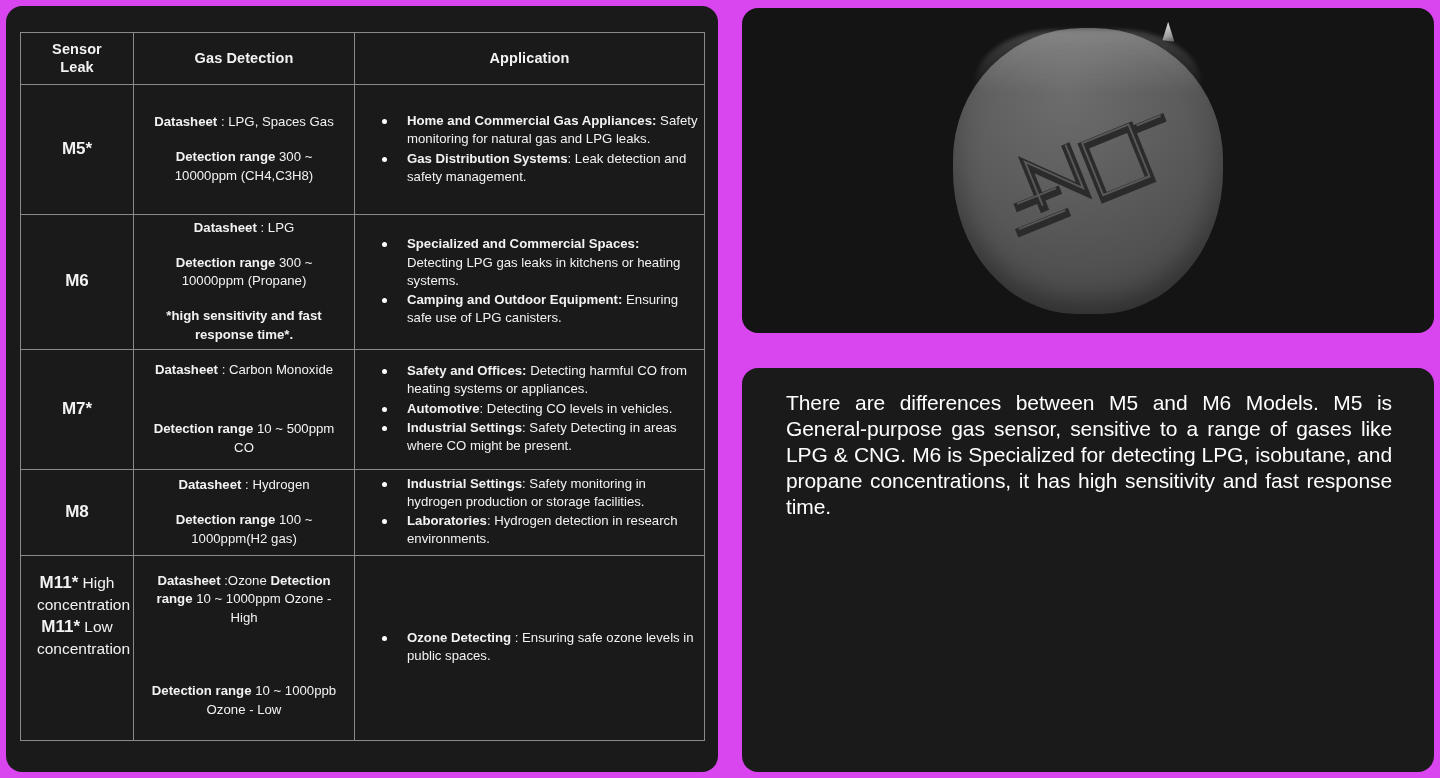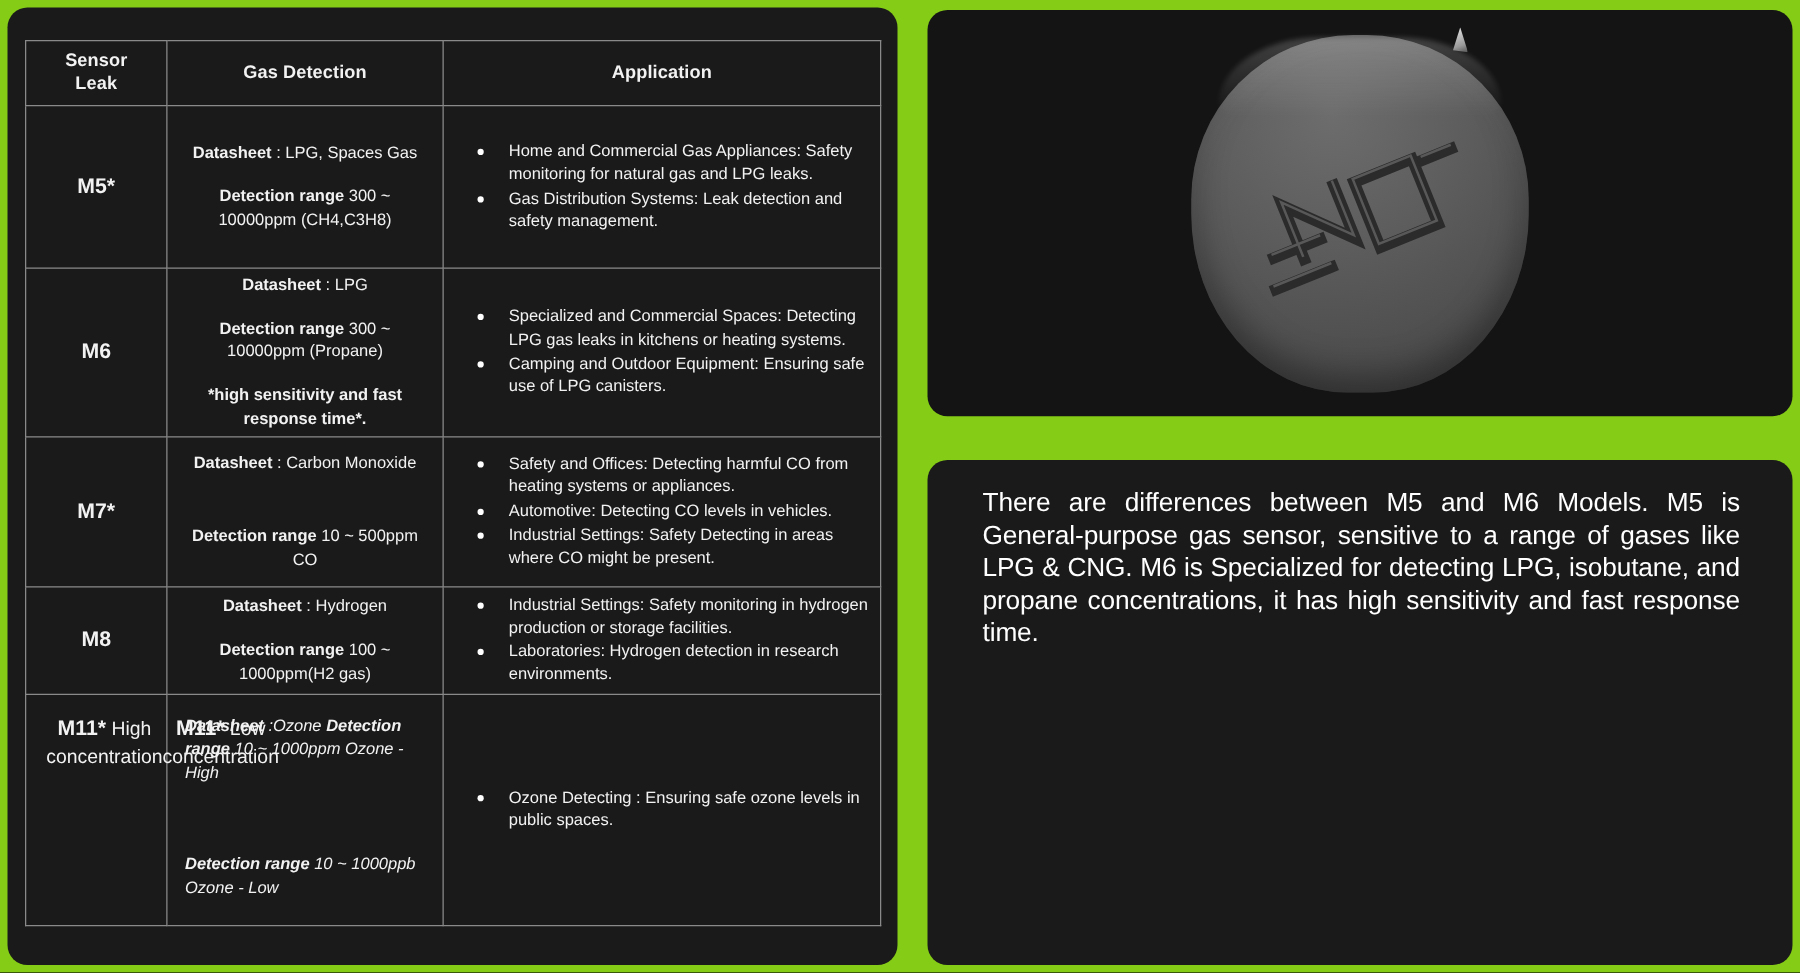"Sensor" .stage { background: #84cc16 -> #d946ef }
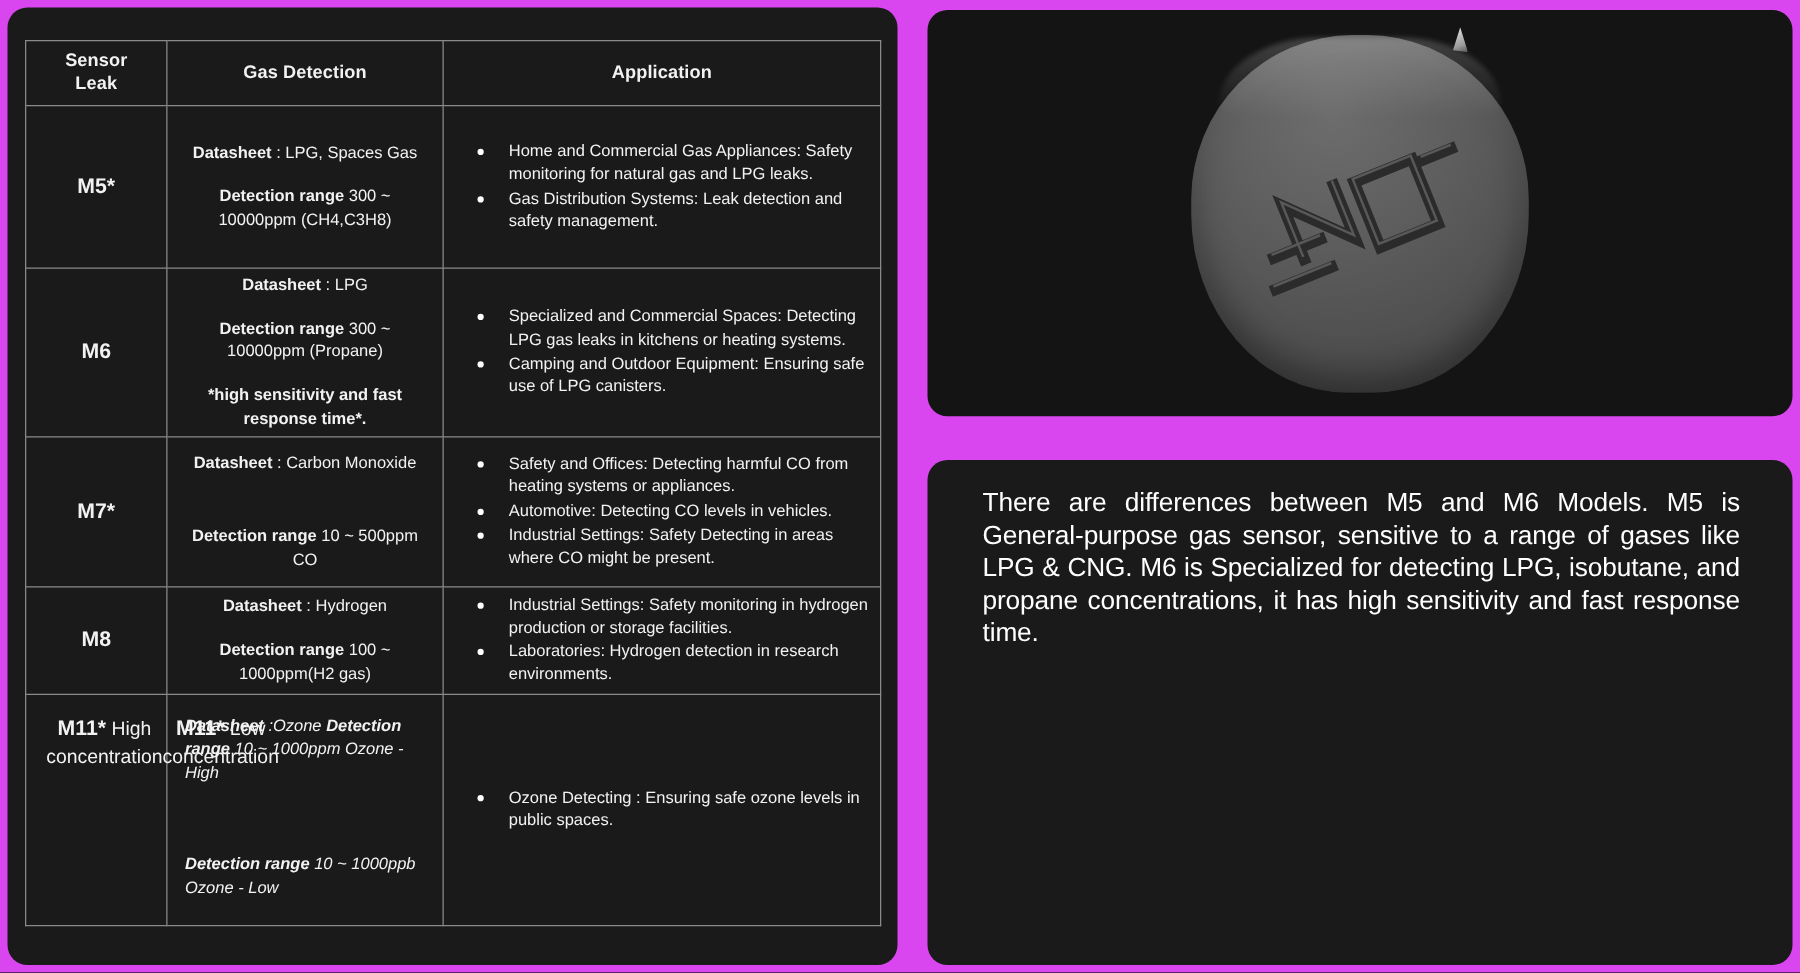"Home and Commercial Gas Appliances:" td.app-cell li b { font-weight: normal -> bold }
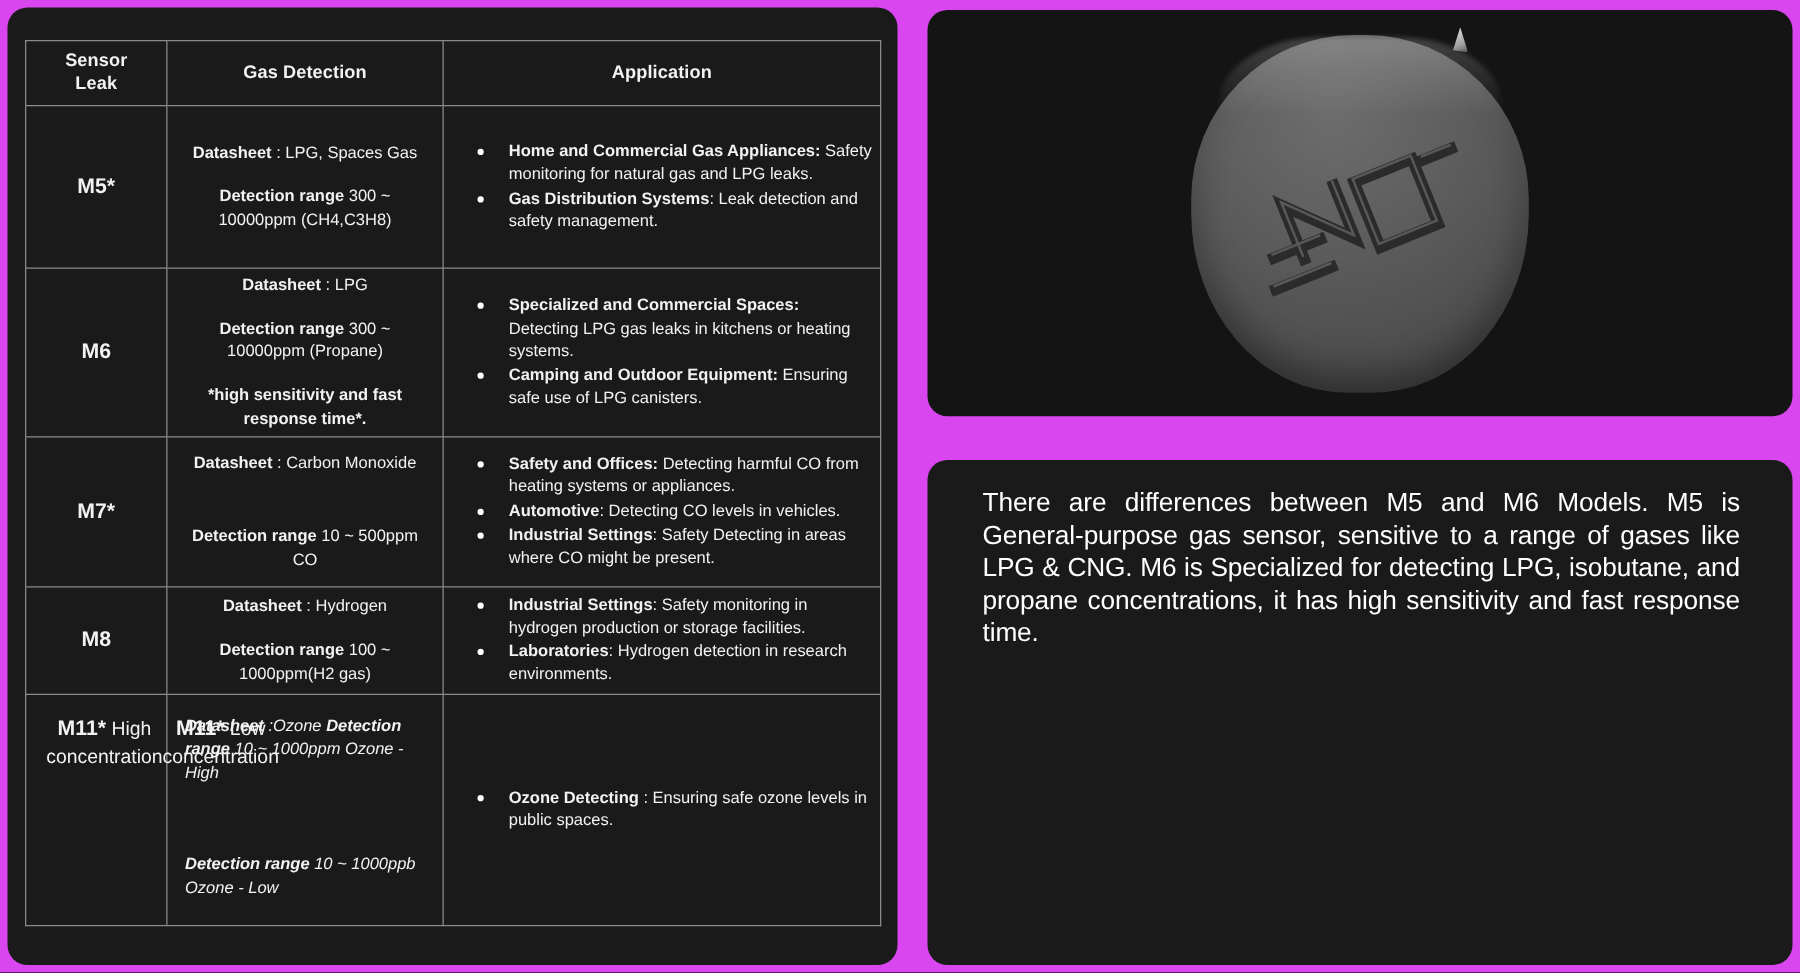"M11* High concentration" .m11-stack { flex-direction: row -> column }
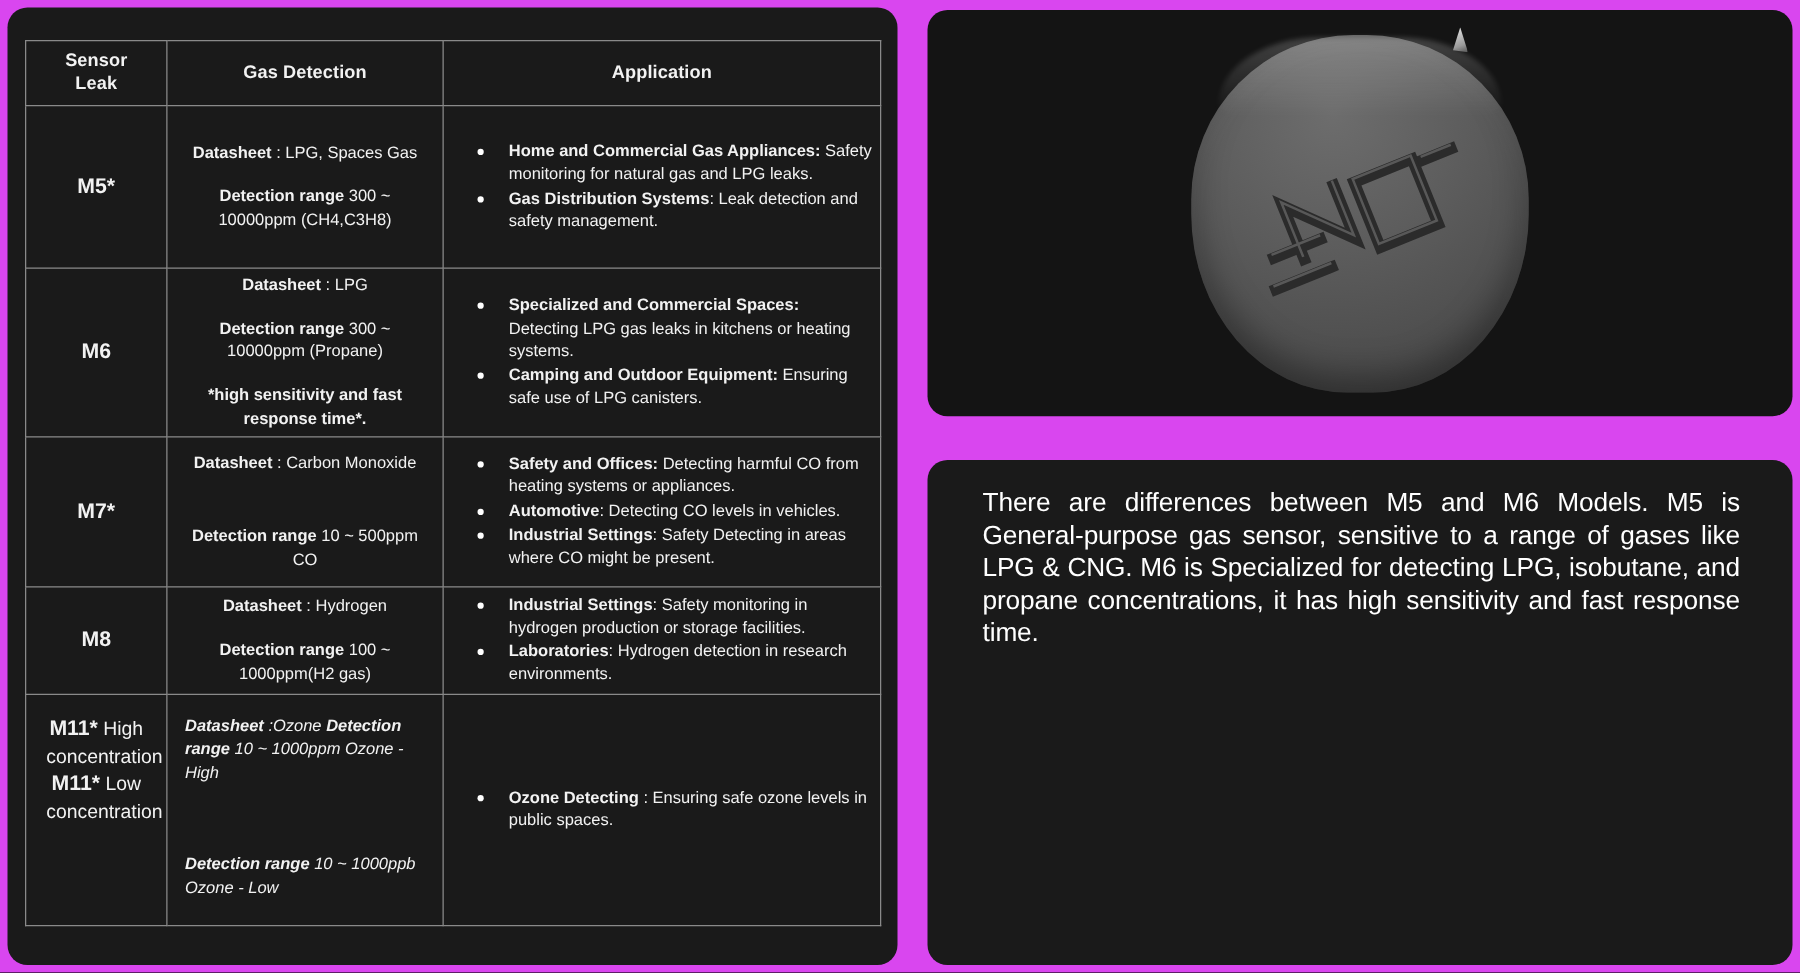"Datasheet :Ozone Detection range 10" .m11-mid-stack { font-style: italic -> none; text-align: none -> center }
